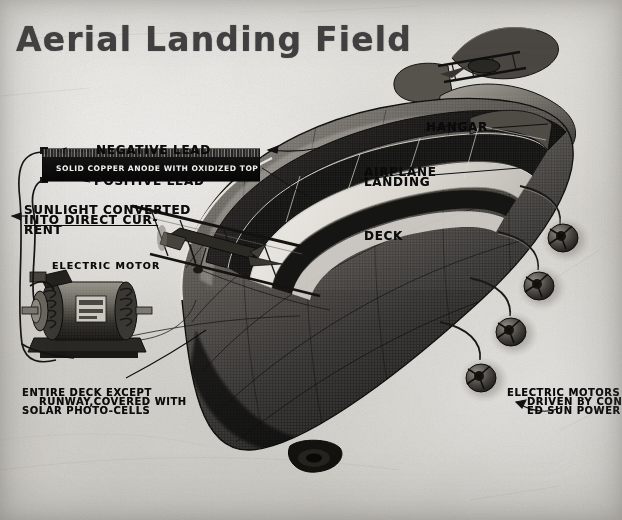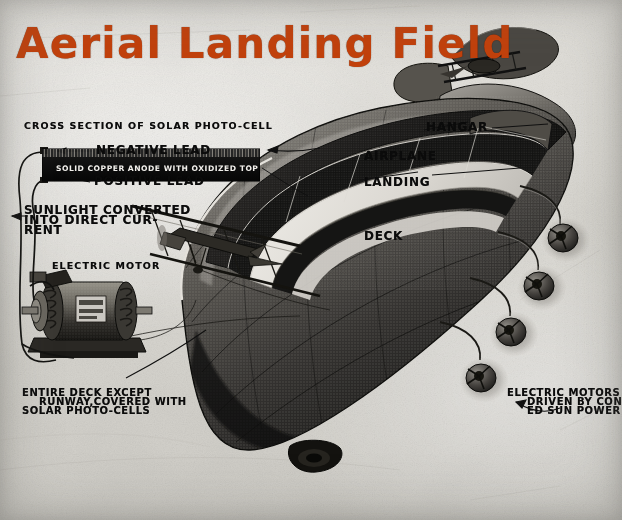"Aerial Landing Field" .ttl { color: #c2410c -> #404040; font-size: 42px -> 33px }
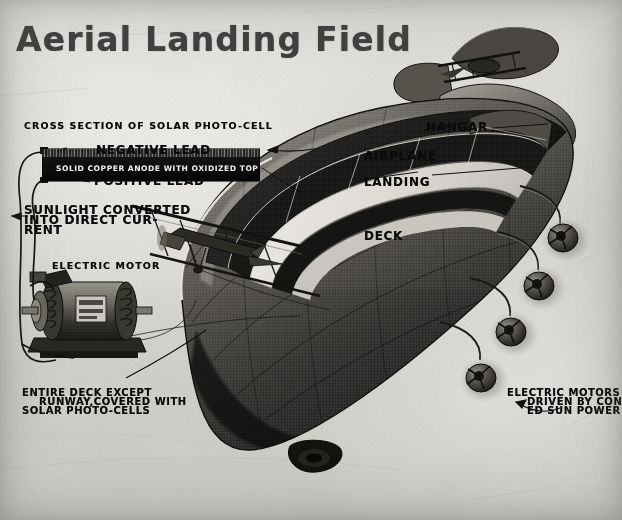"CROSS SECTION OF SOLAR PHOTO-CELL" div.lbl { html: <div>CROSS SECTION OF SOLAR PHOTO-CELL</div> -> none }
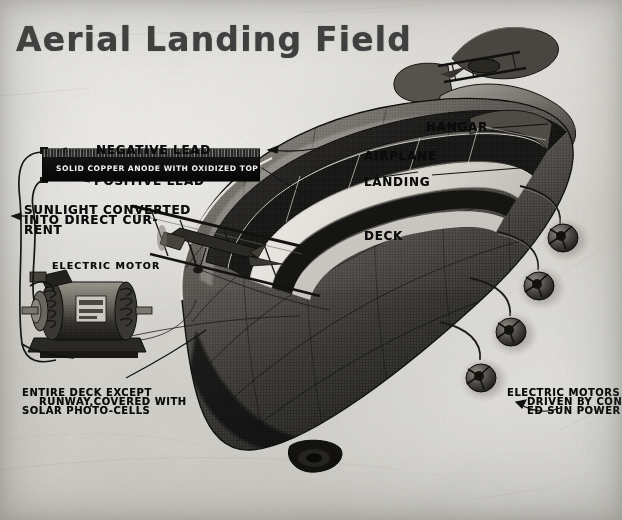"AIRPLANE" div.lbl { top: 152px -> 168px }
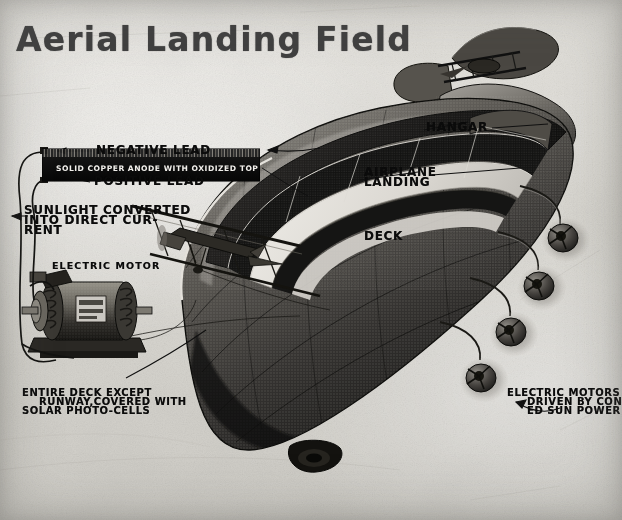"INTO DIRECT CUR-" div.lbl { text-decoration: none -> underline }
